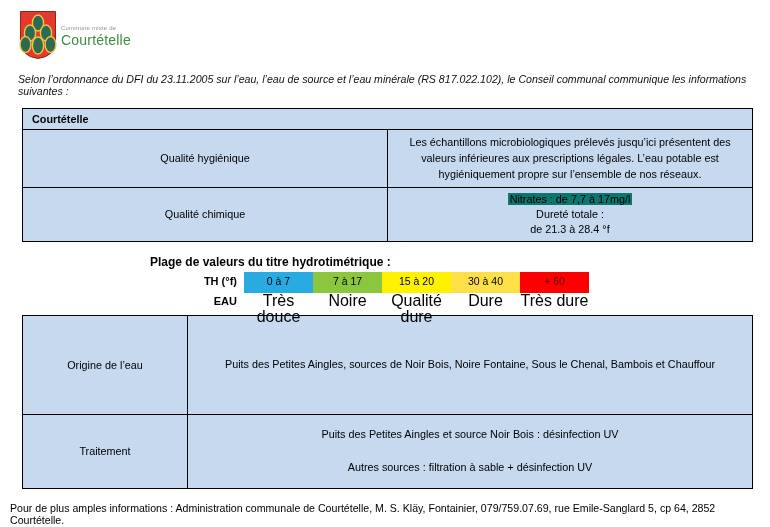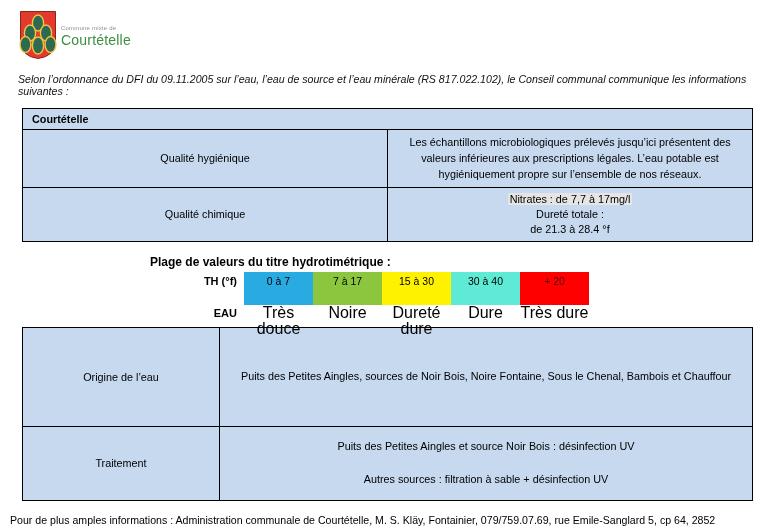"Selon l’ordonnance du DFI du" p.intro { text: 09.11.2005 -> 23.11.2005 }
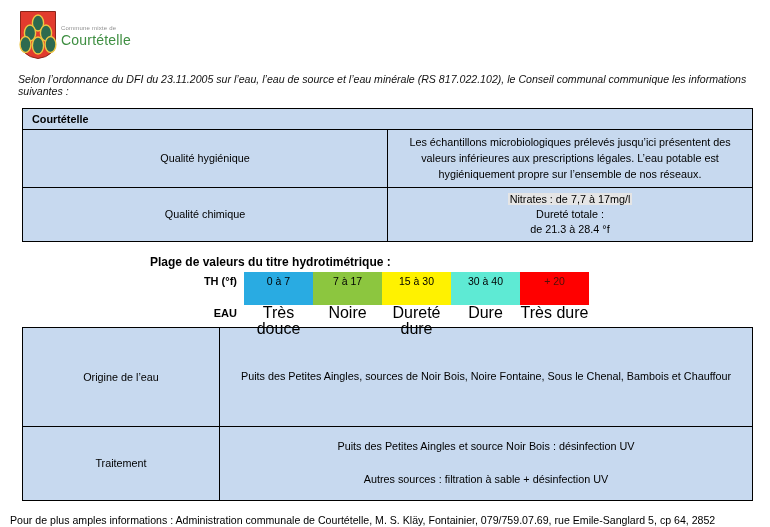"Nitrates : de 7,7 à" .hl { background: #e5e5e5 -> #0f766e }
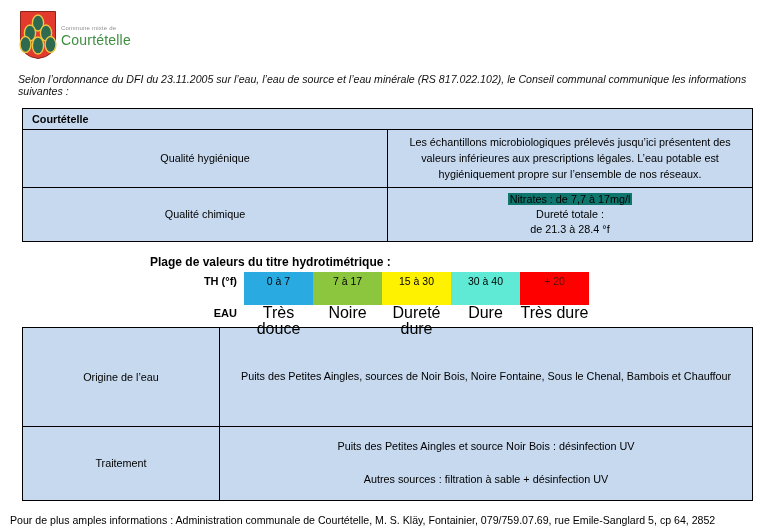"0 à 7" .sc-range { height: 33px -> 21px }
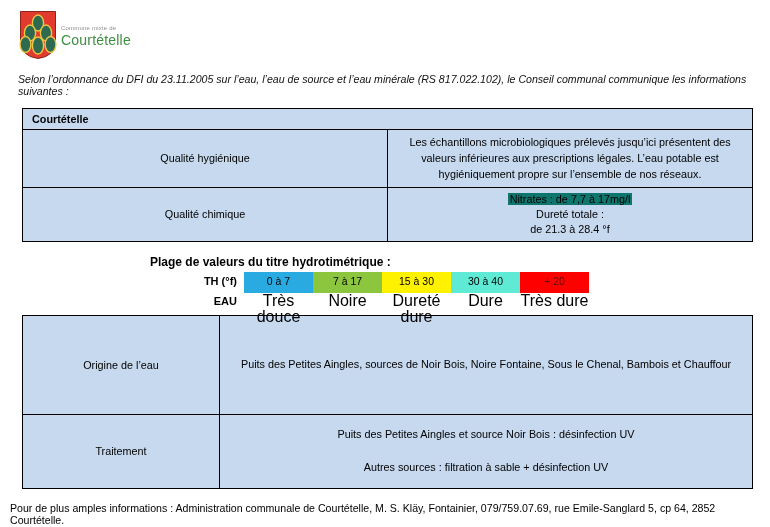"15 à 30" div.sc-range { text: 30 -> 20 }
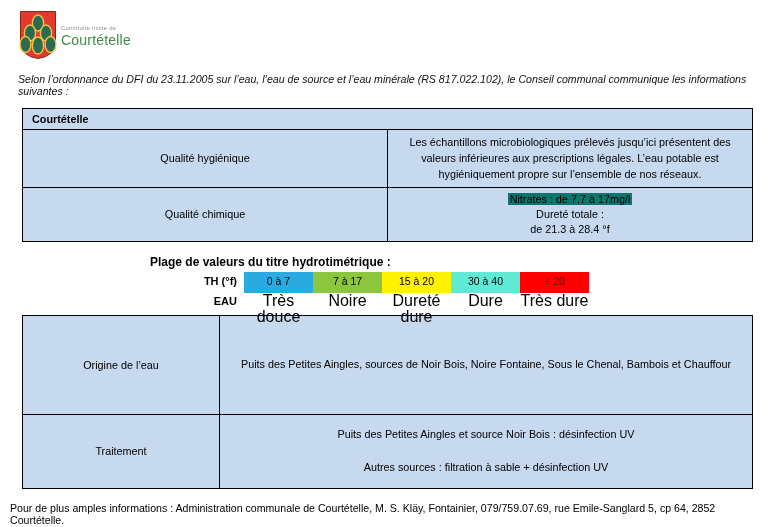"30 à 40" div.sc-range { background: #5eead4 -> #fde047 }
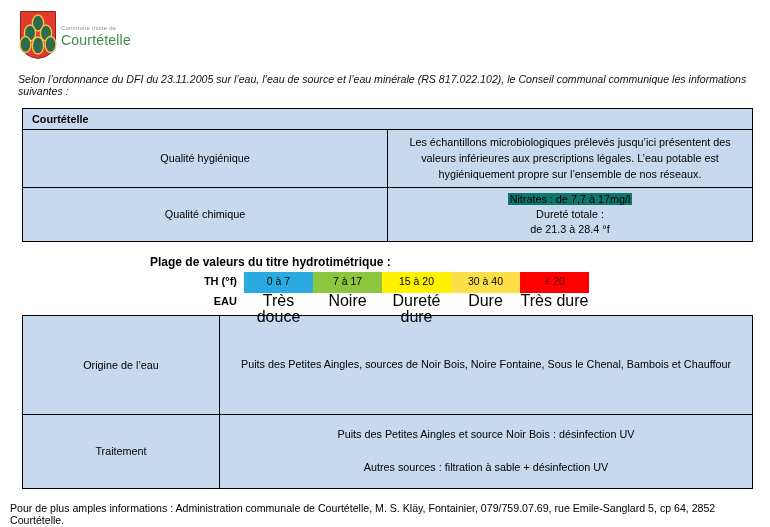"+ 20" div.sc-range { text: 20 -> 60 }
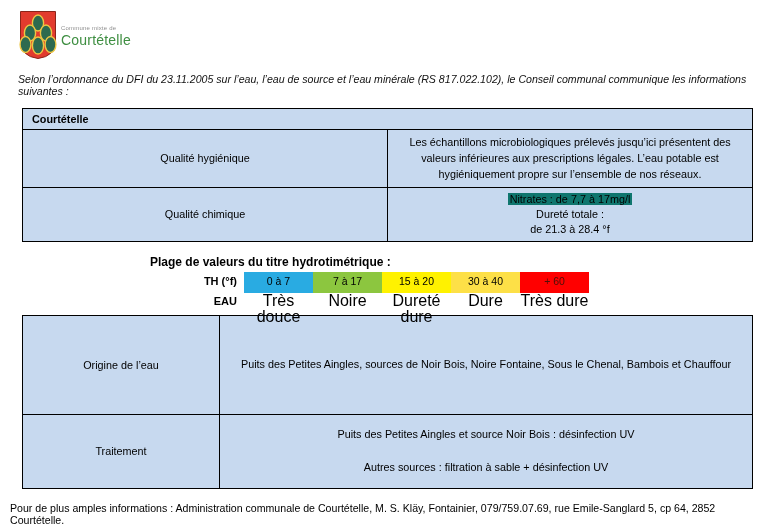"Dureté dure" div.sc-water { text: Dureté -> Qualité }
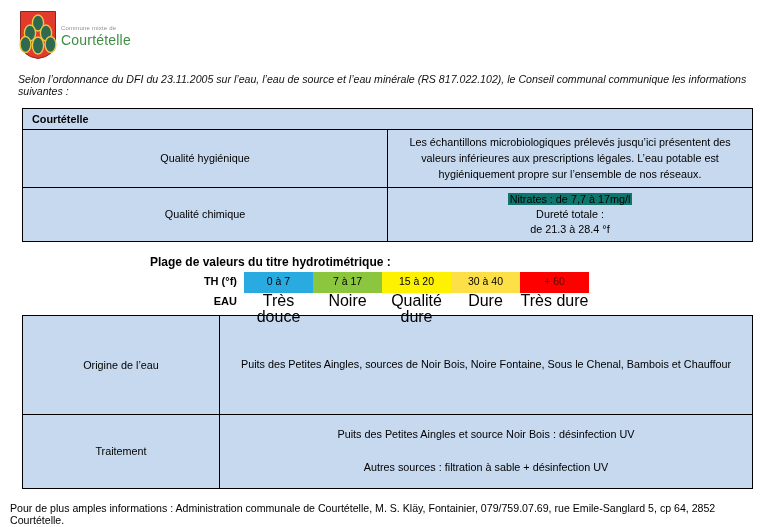"Origine de l’eau" td.lbl { width: 197px -> 165px }
